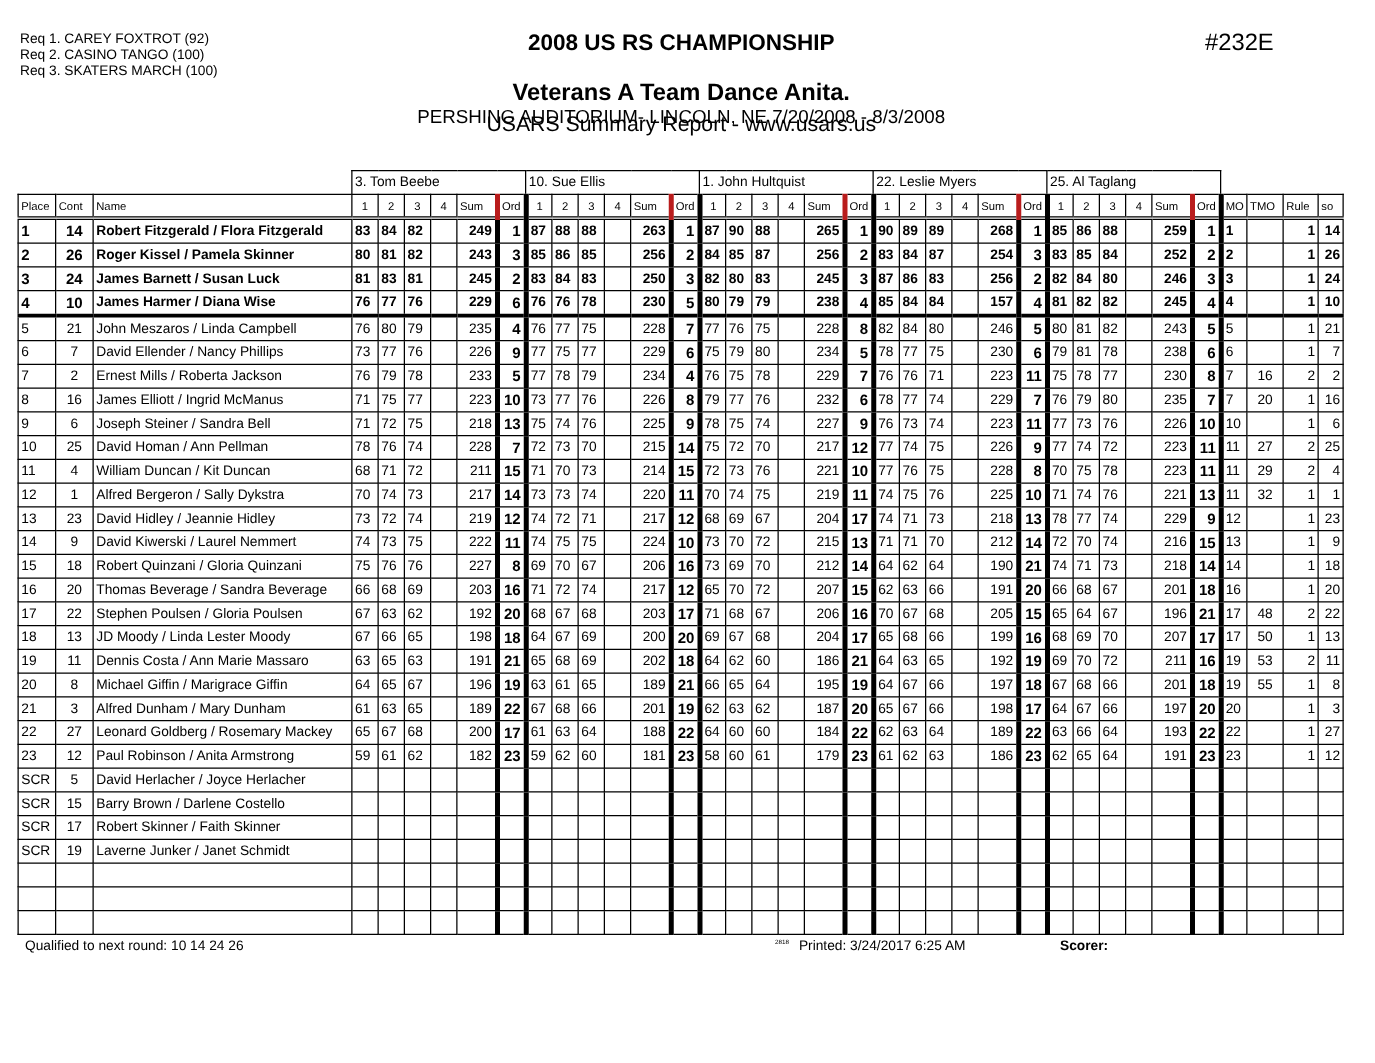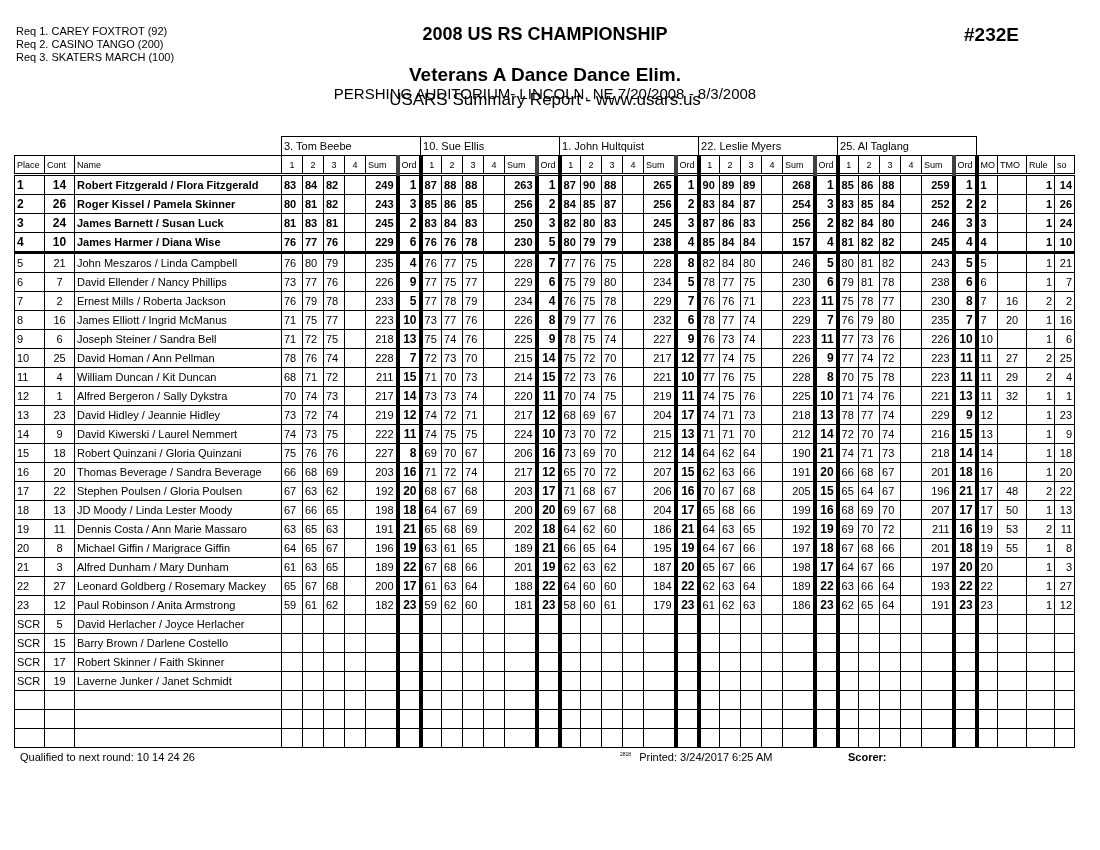"Req 2. CASINO TANGO (200)" div { text: 200 -> 100 }
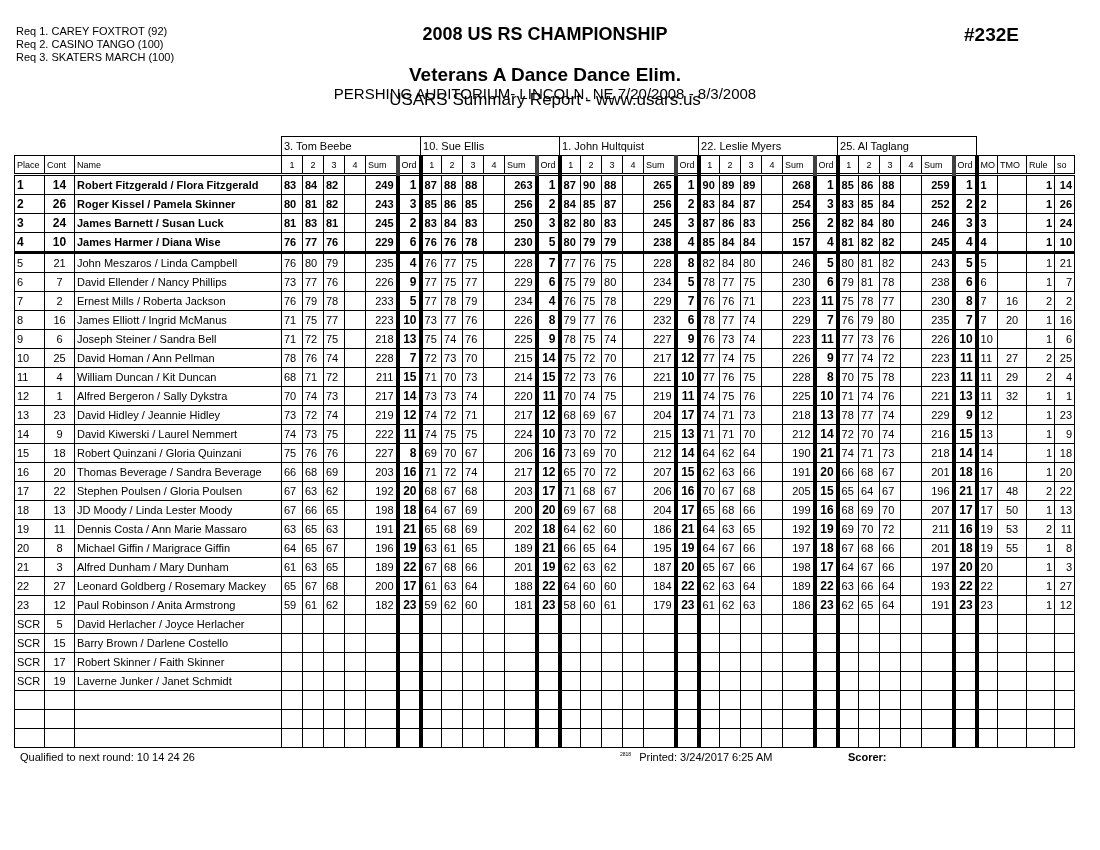"#232E" .code { font-weight: bold -> normal }
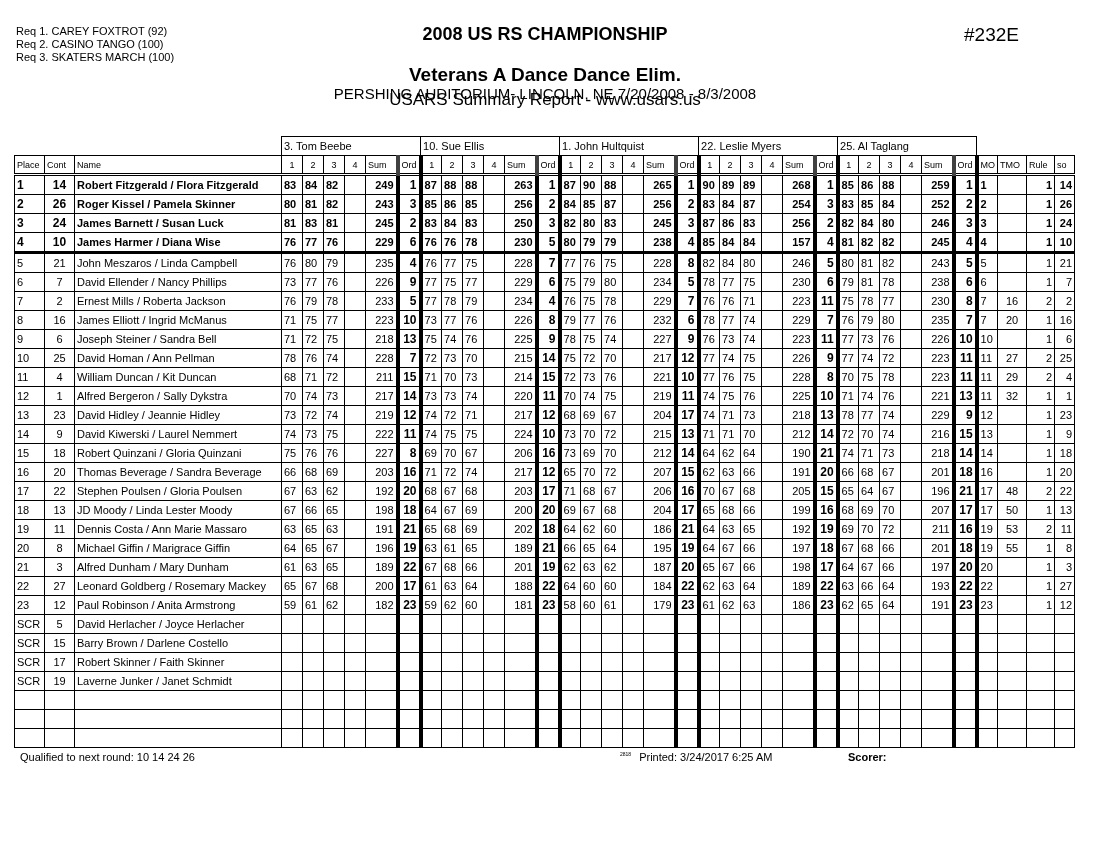"Veterans A Dance Dance Elim." div.hdr { text: Dance Dance Elim -> Team Dance Anita }
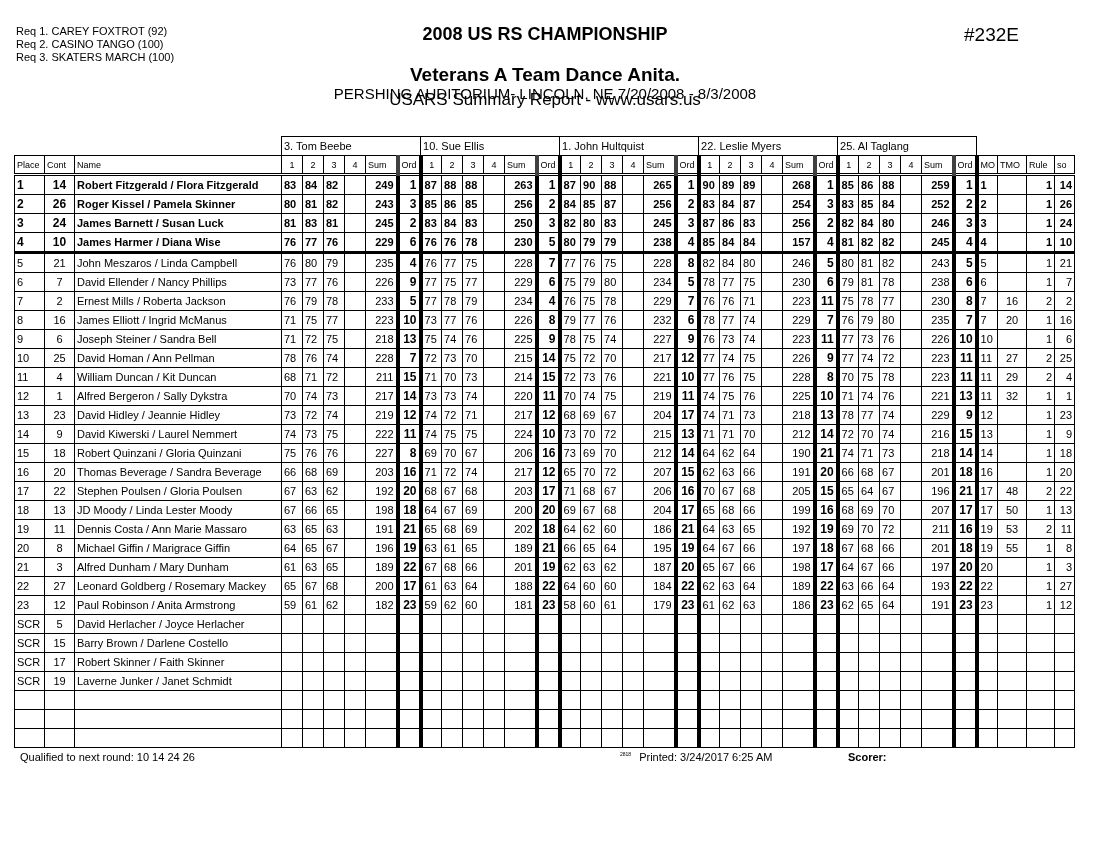"Ord" tr.colhdr td.ordh { border-left: 4px solid #404040 -> 4px solid #b91c1c }
